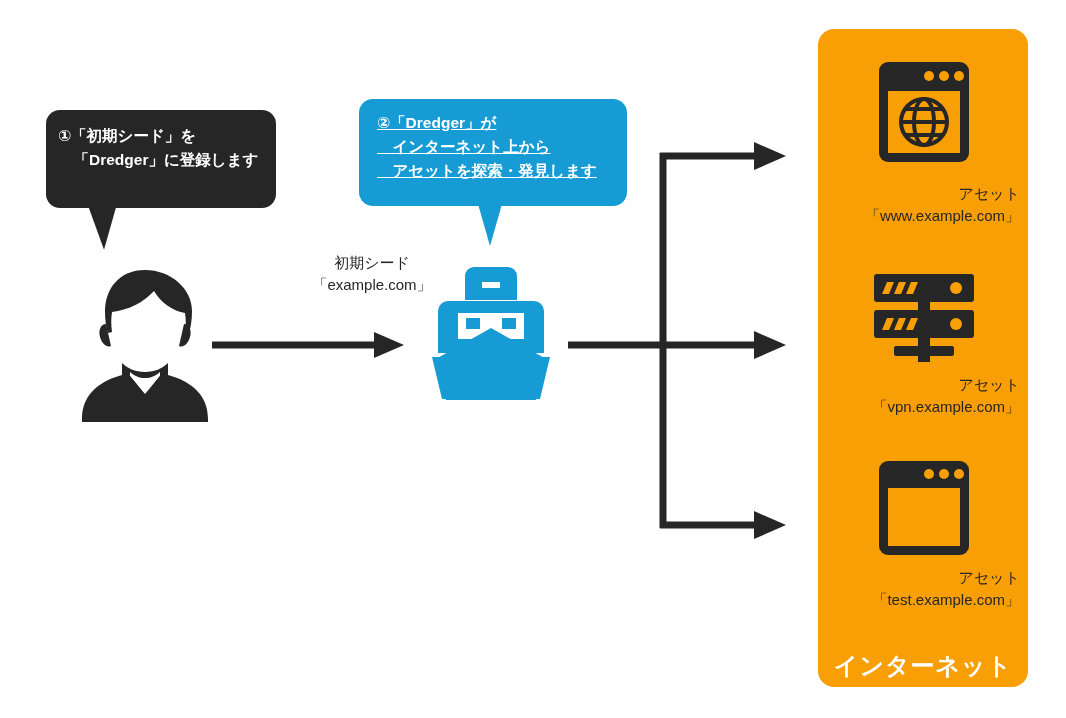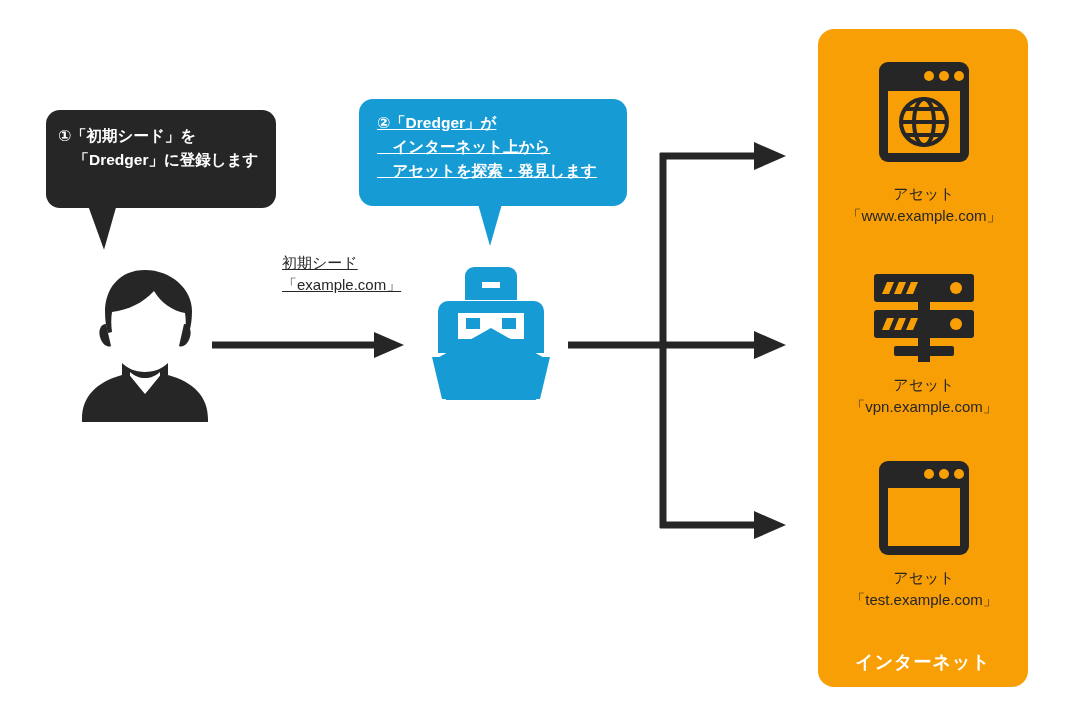"アセット" .caption { text-align: center -> right }
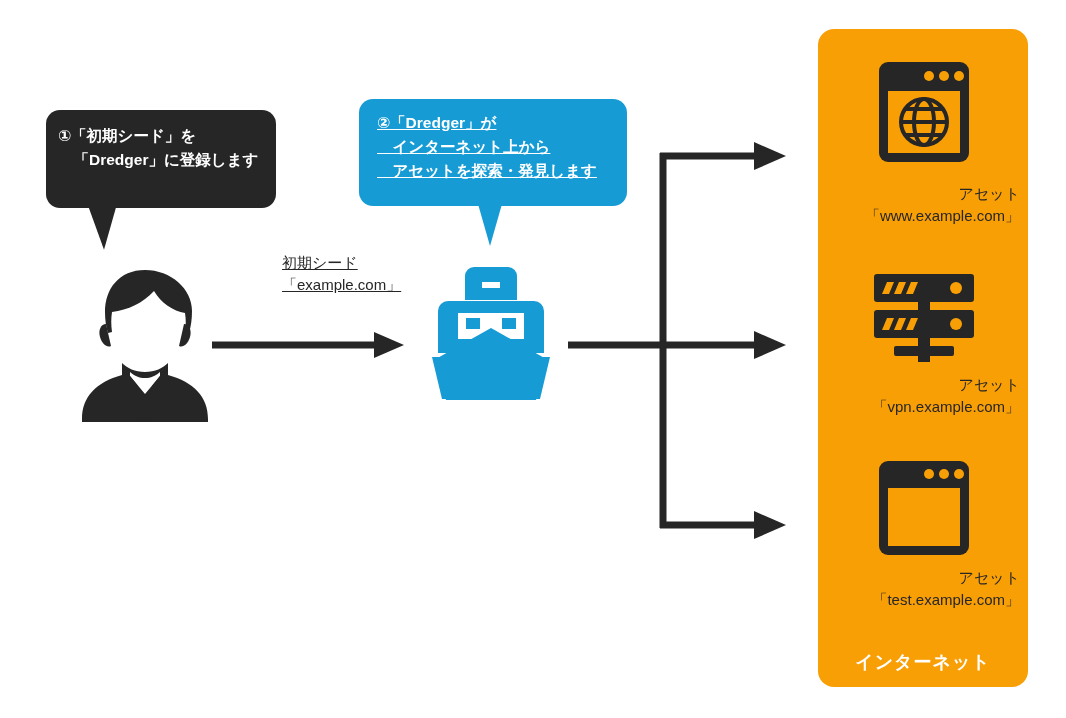"初期シード" #seed-caption { text-align: left -> center; text-decoration: underline -> none }
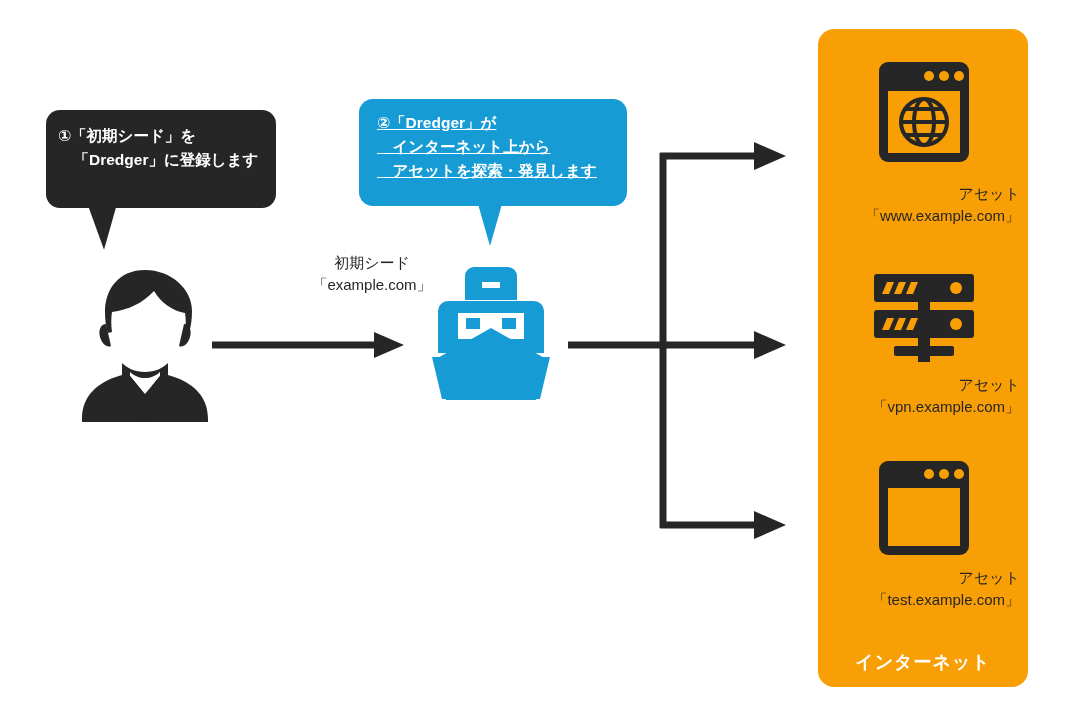"インターネット" #internet-label { font-size: 18px -> 24px }
